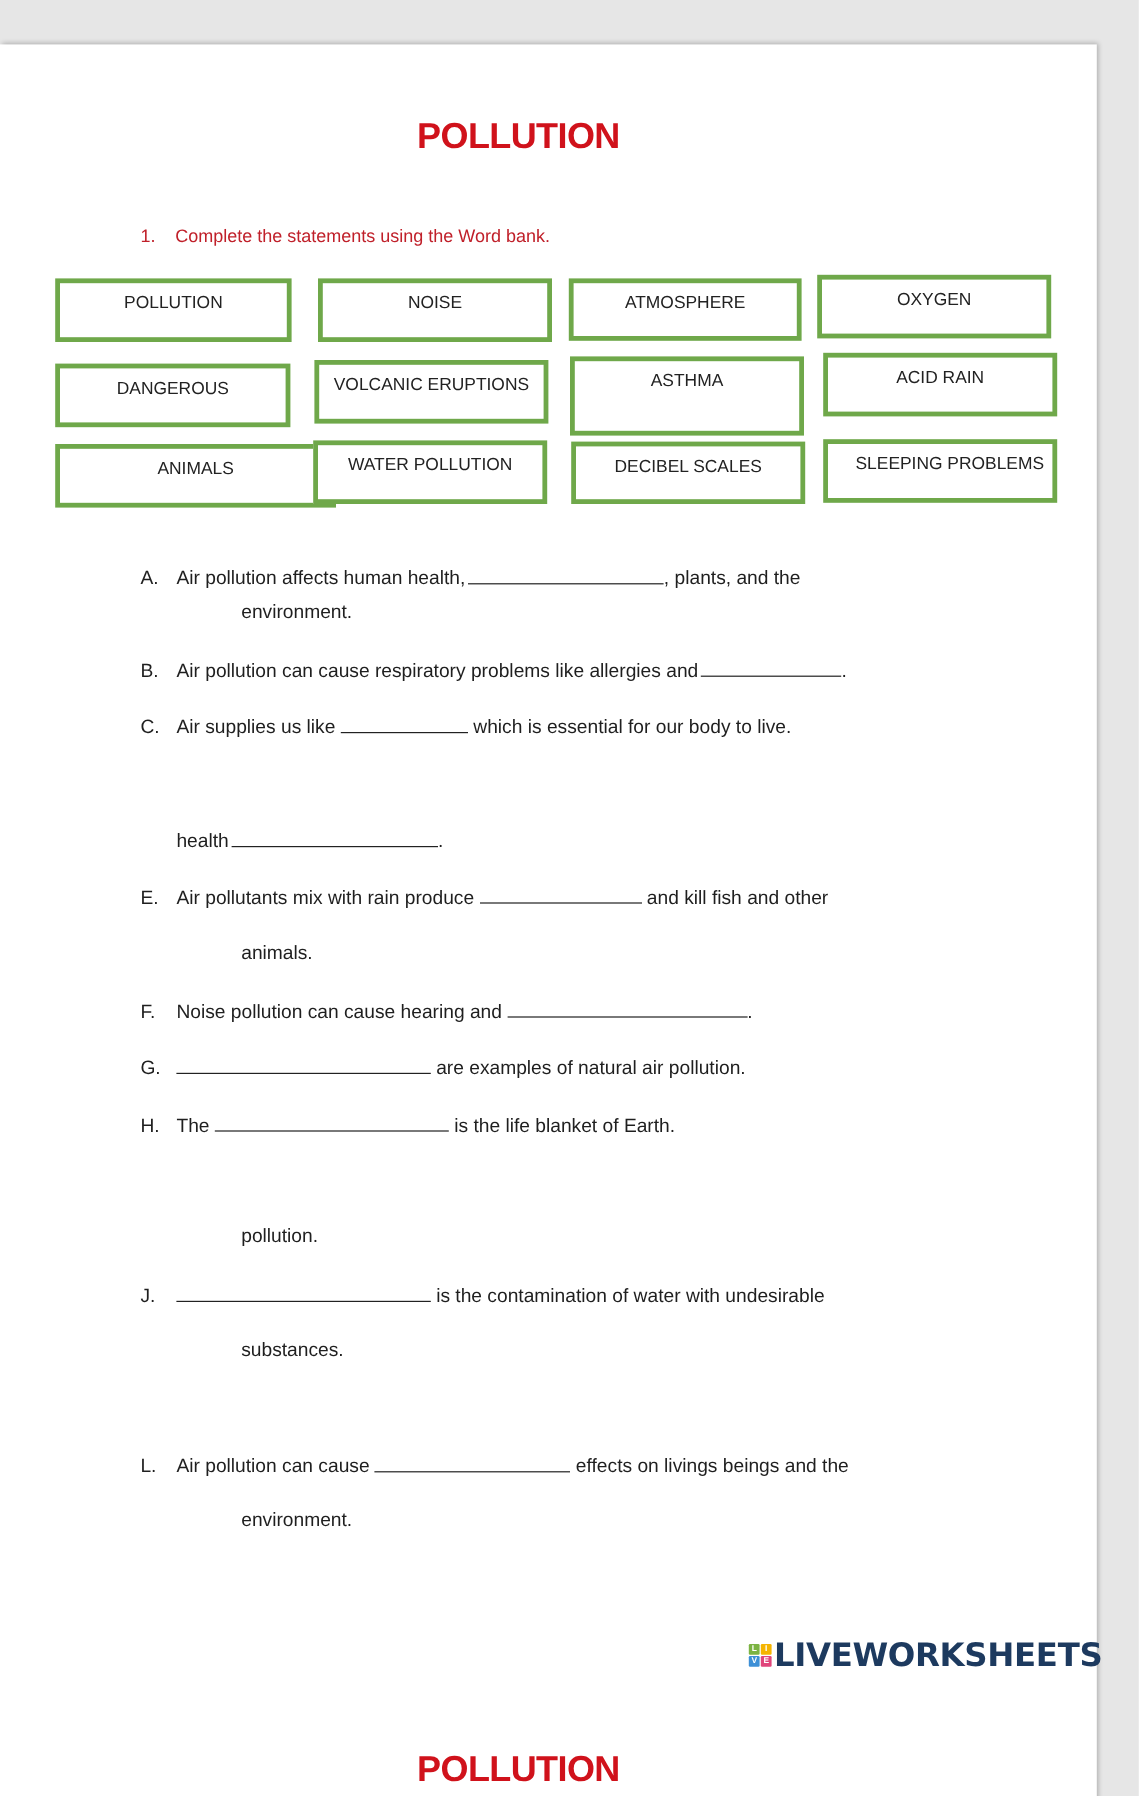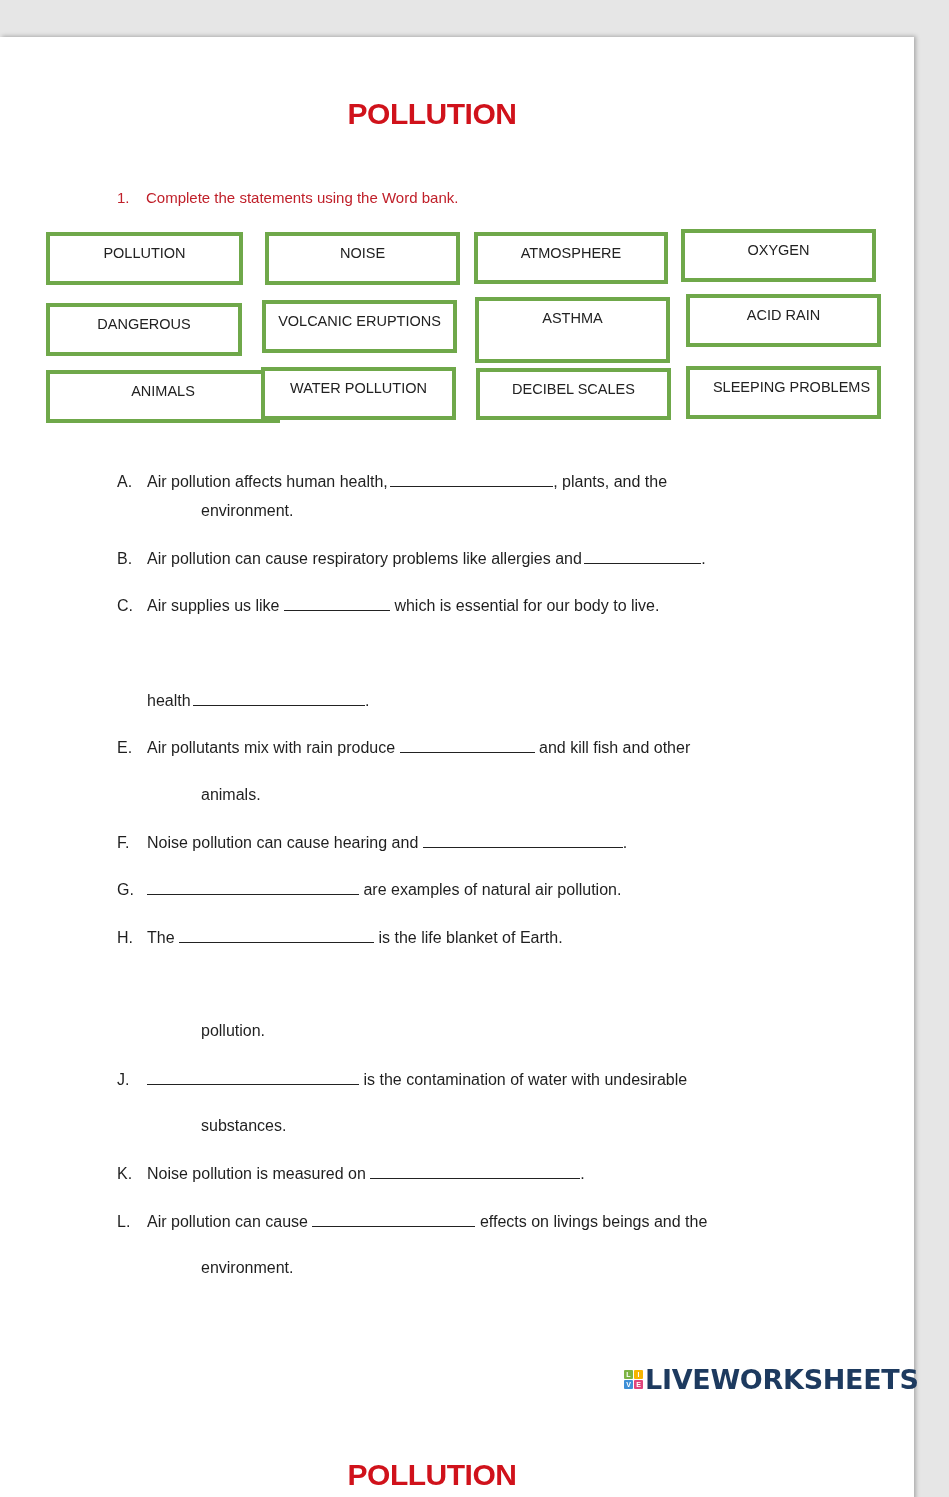"K. Noise pollution is measured" div.q { html: <div> <span>K.</span><span>Noise pollution is measured on</span> <span></span><span>.</span> </div> -> none }
